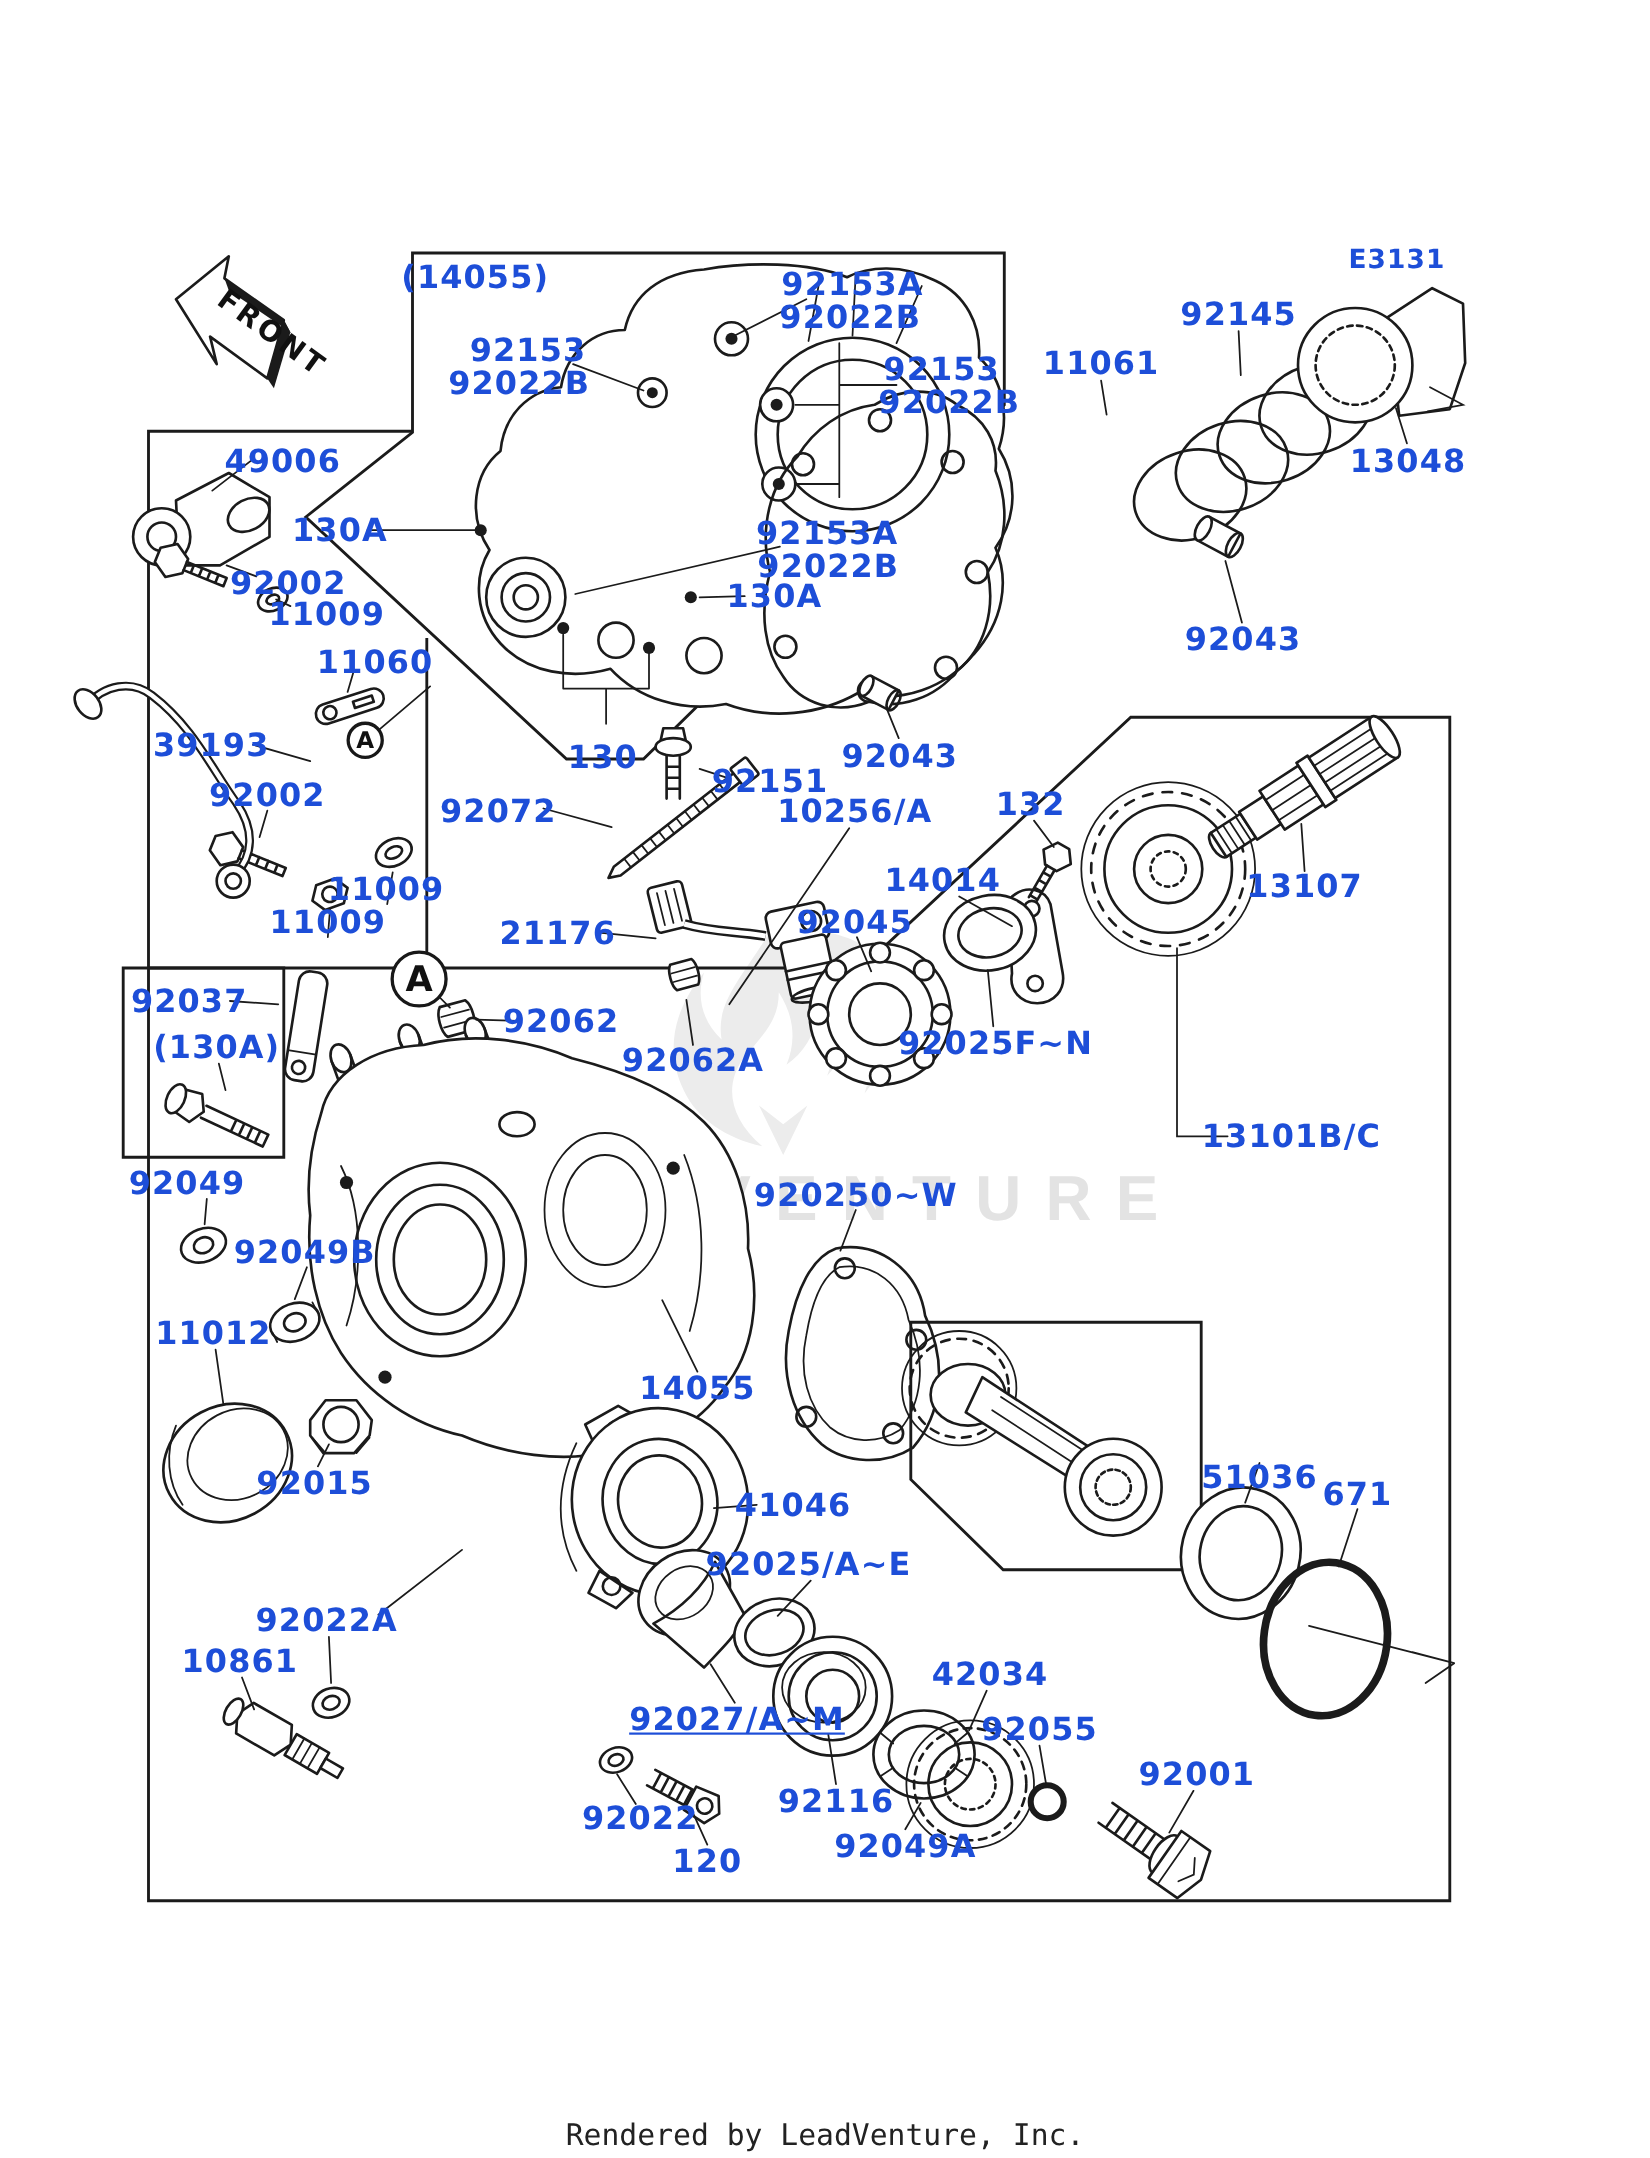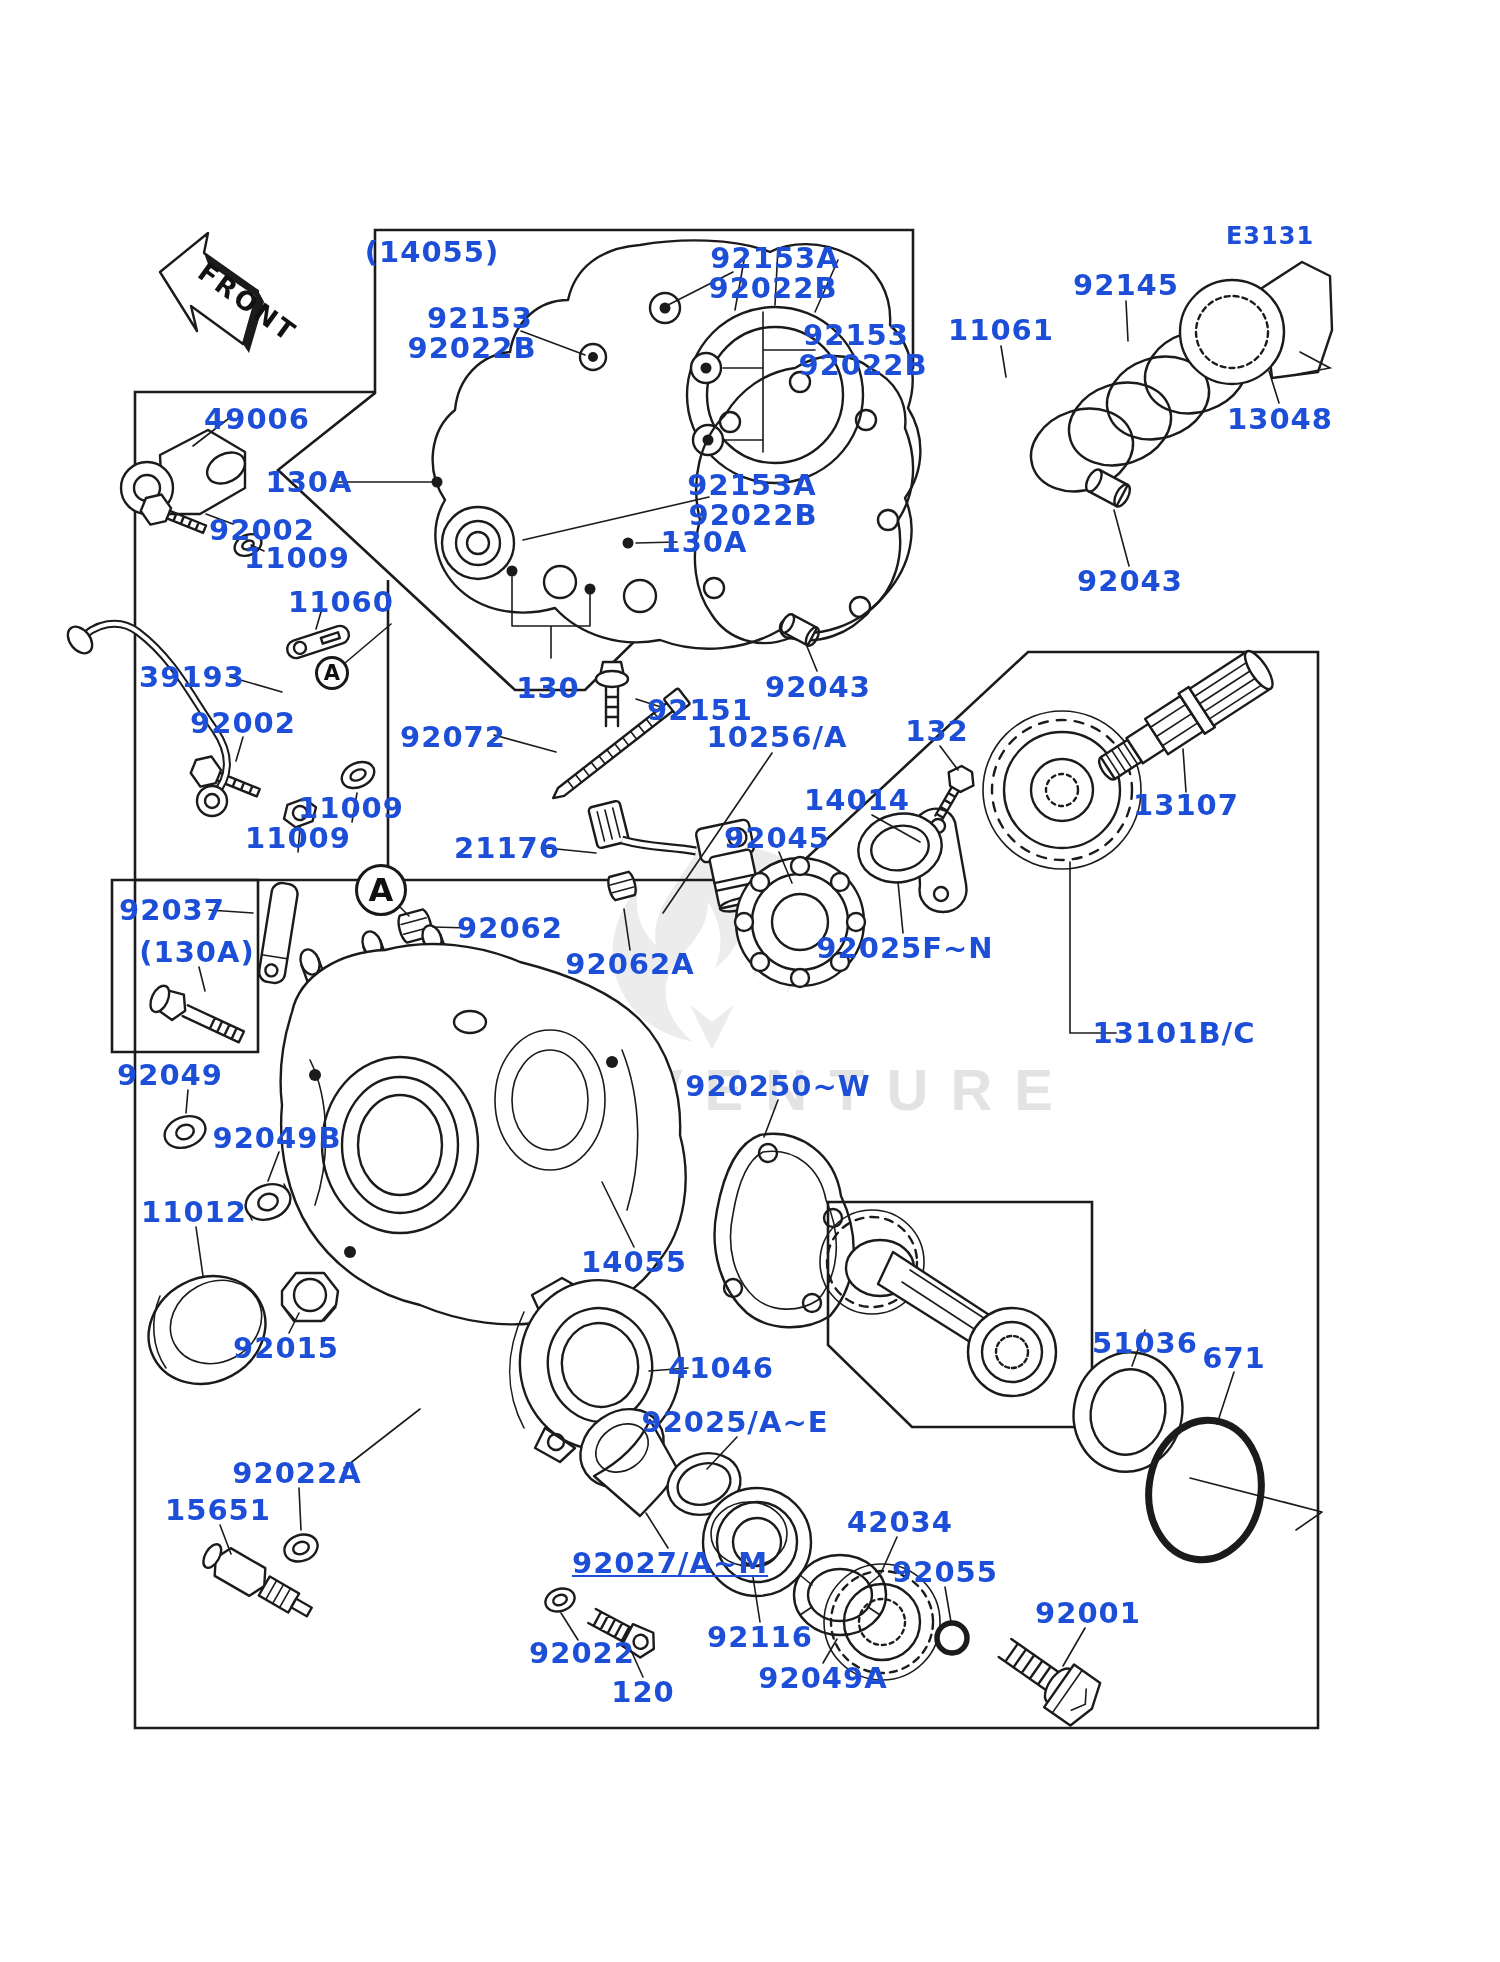"15651" div.plabel { text: 15651 -> 10861 }
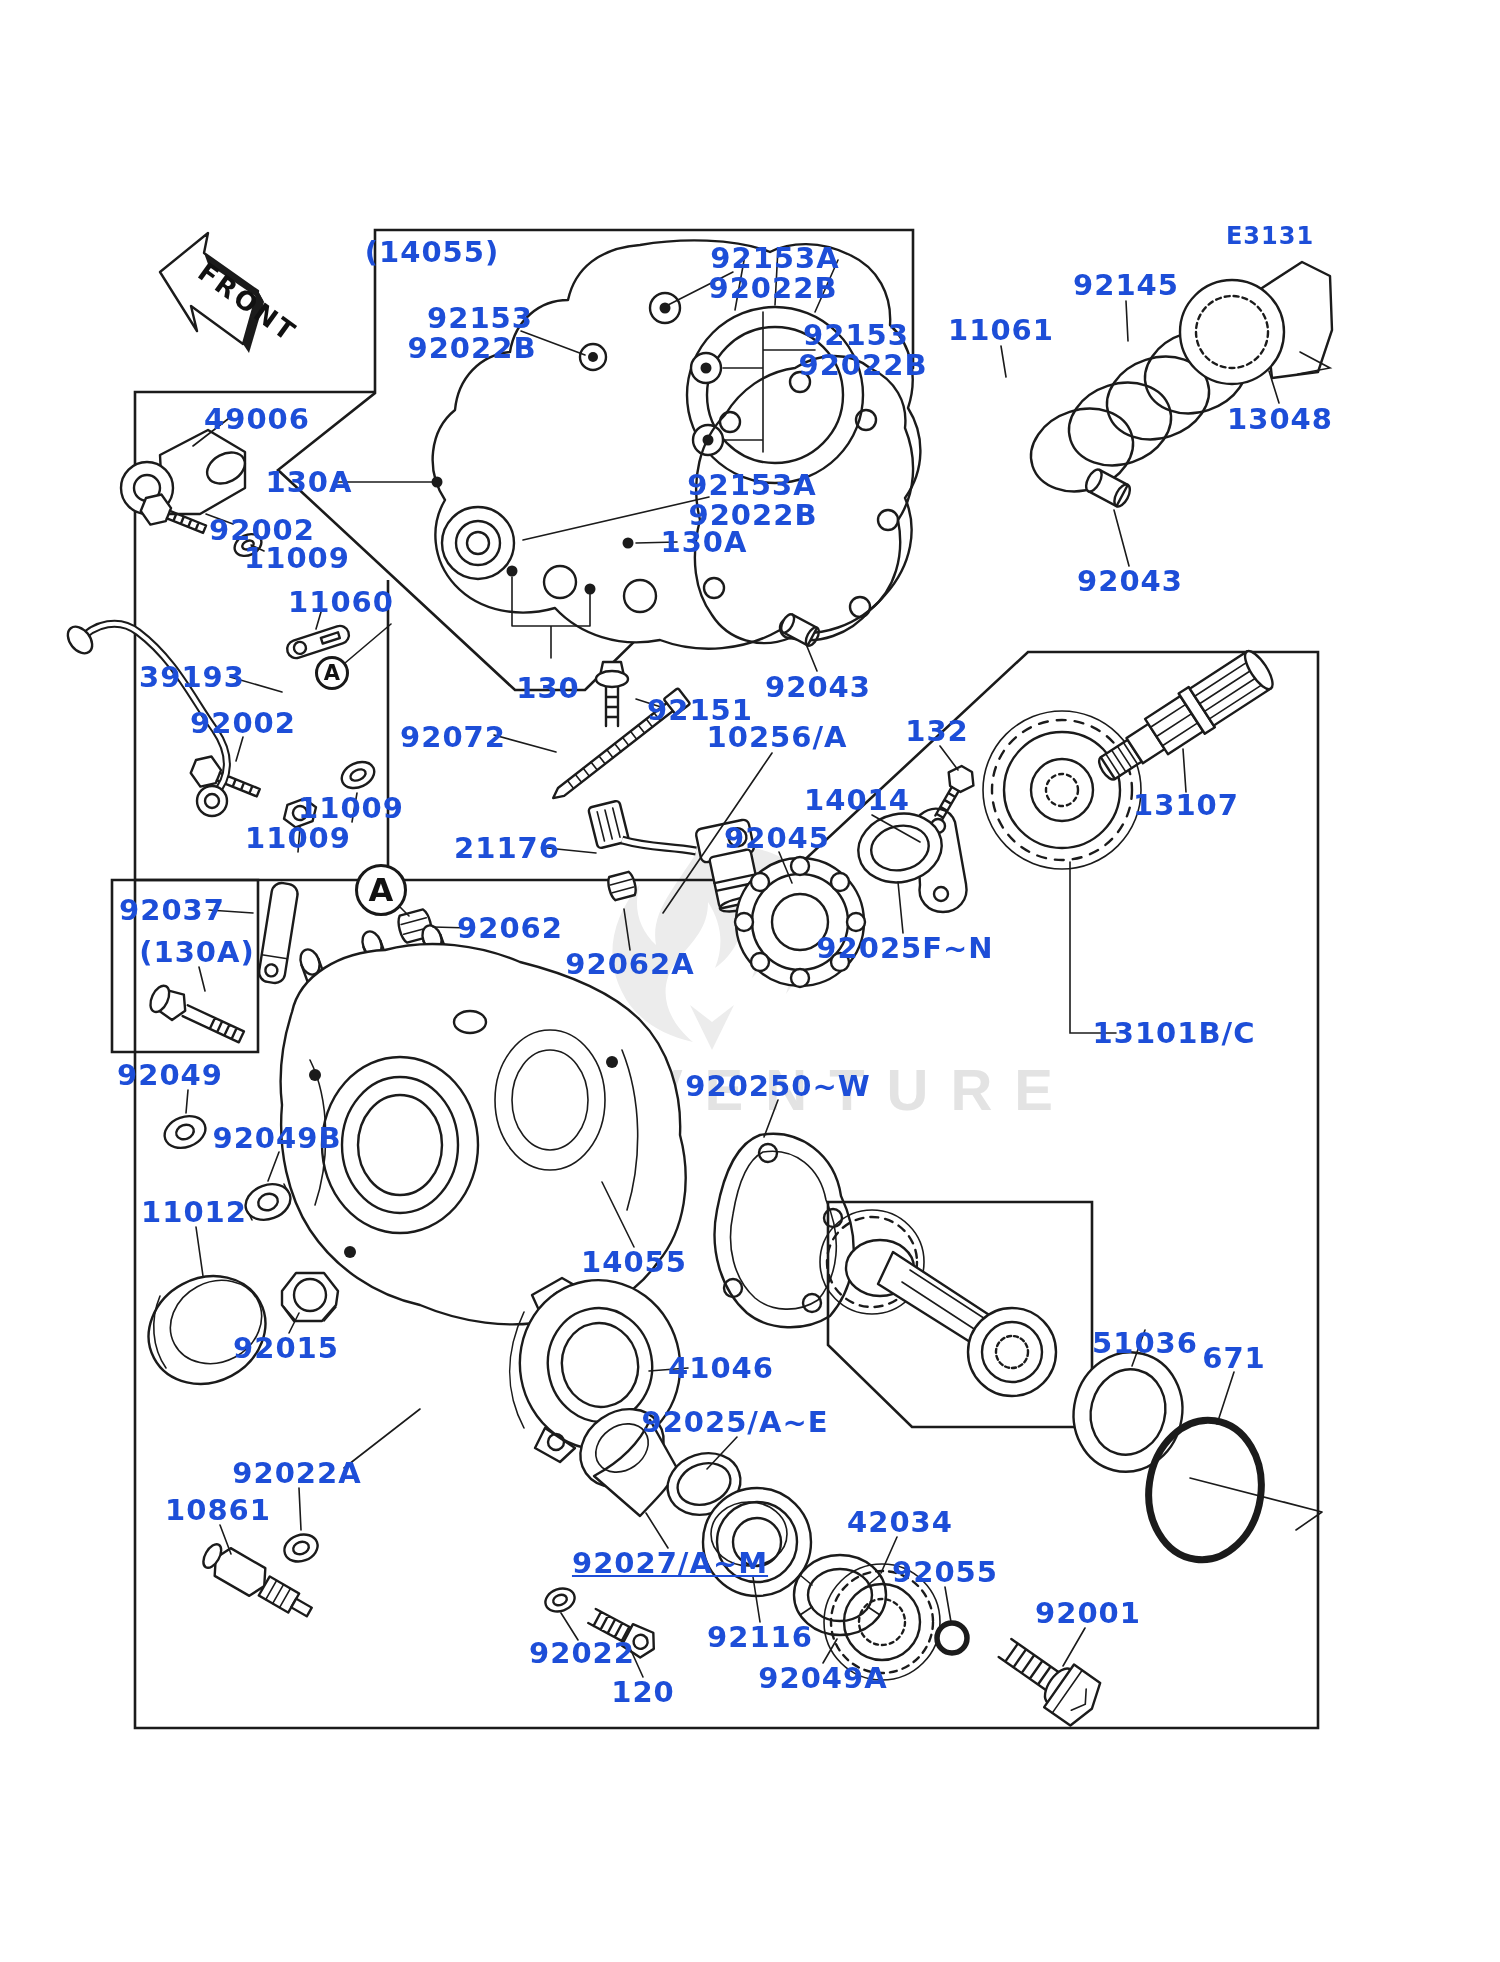"Rendered by LeadVenture, Inc." div.footer { html: none -> <div>Rendered by LeadVenture, Inc.</div> }
